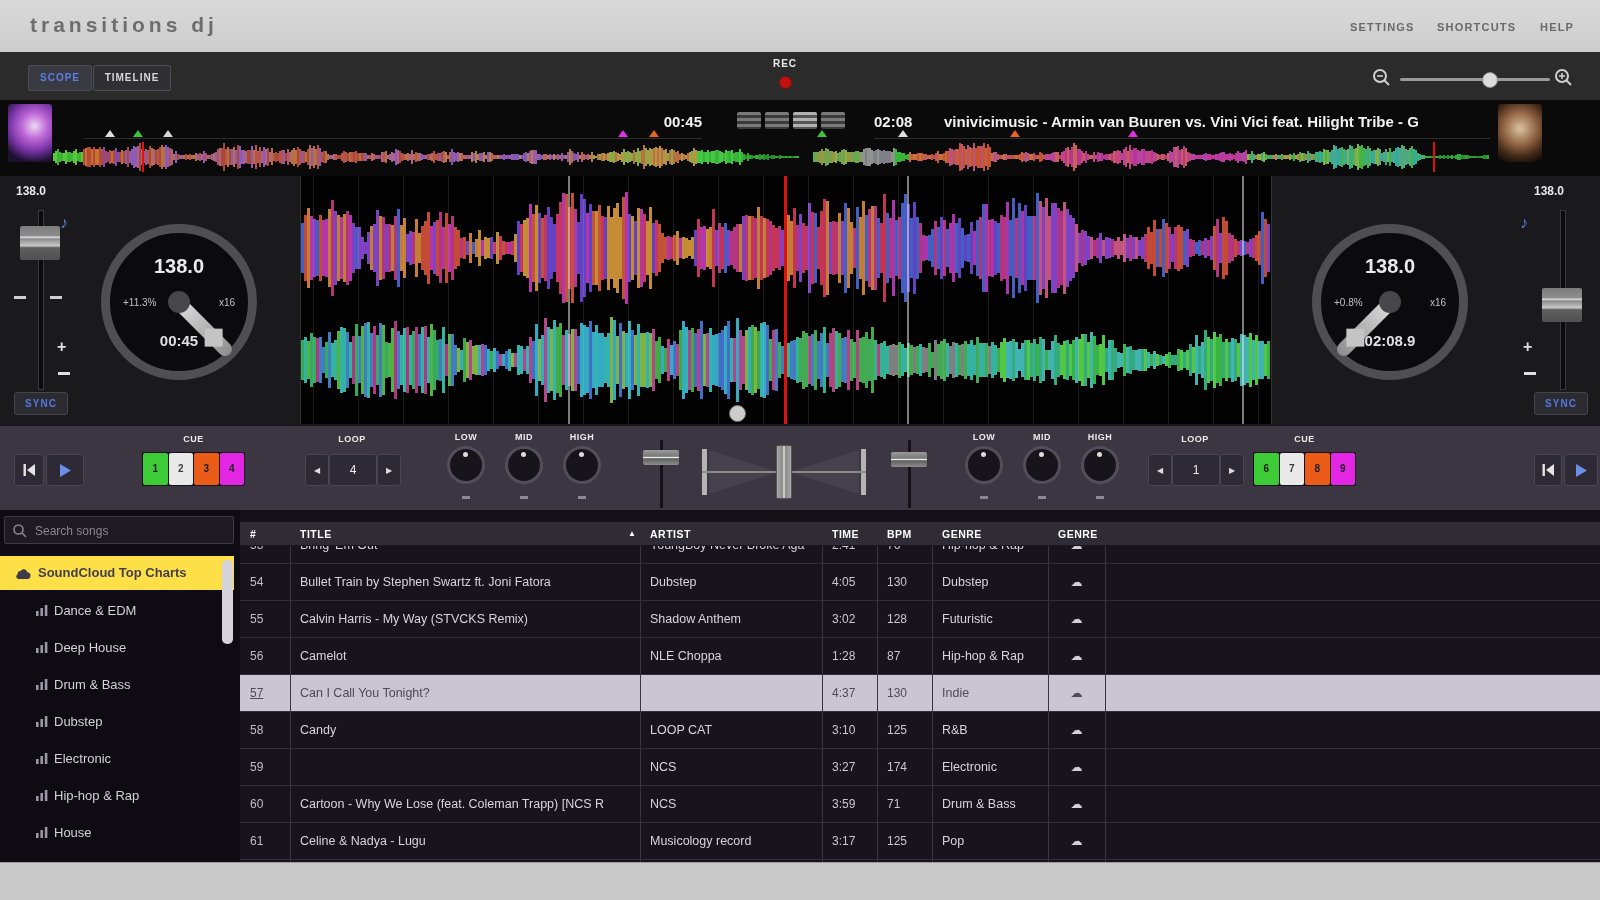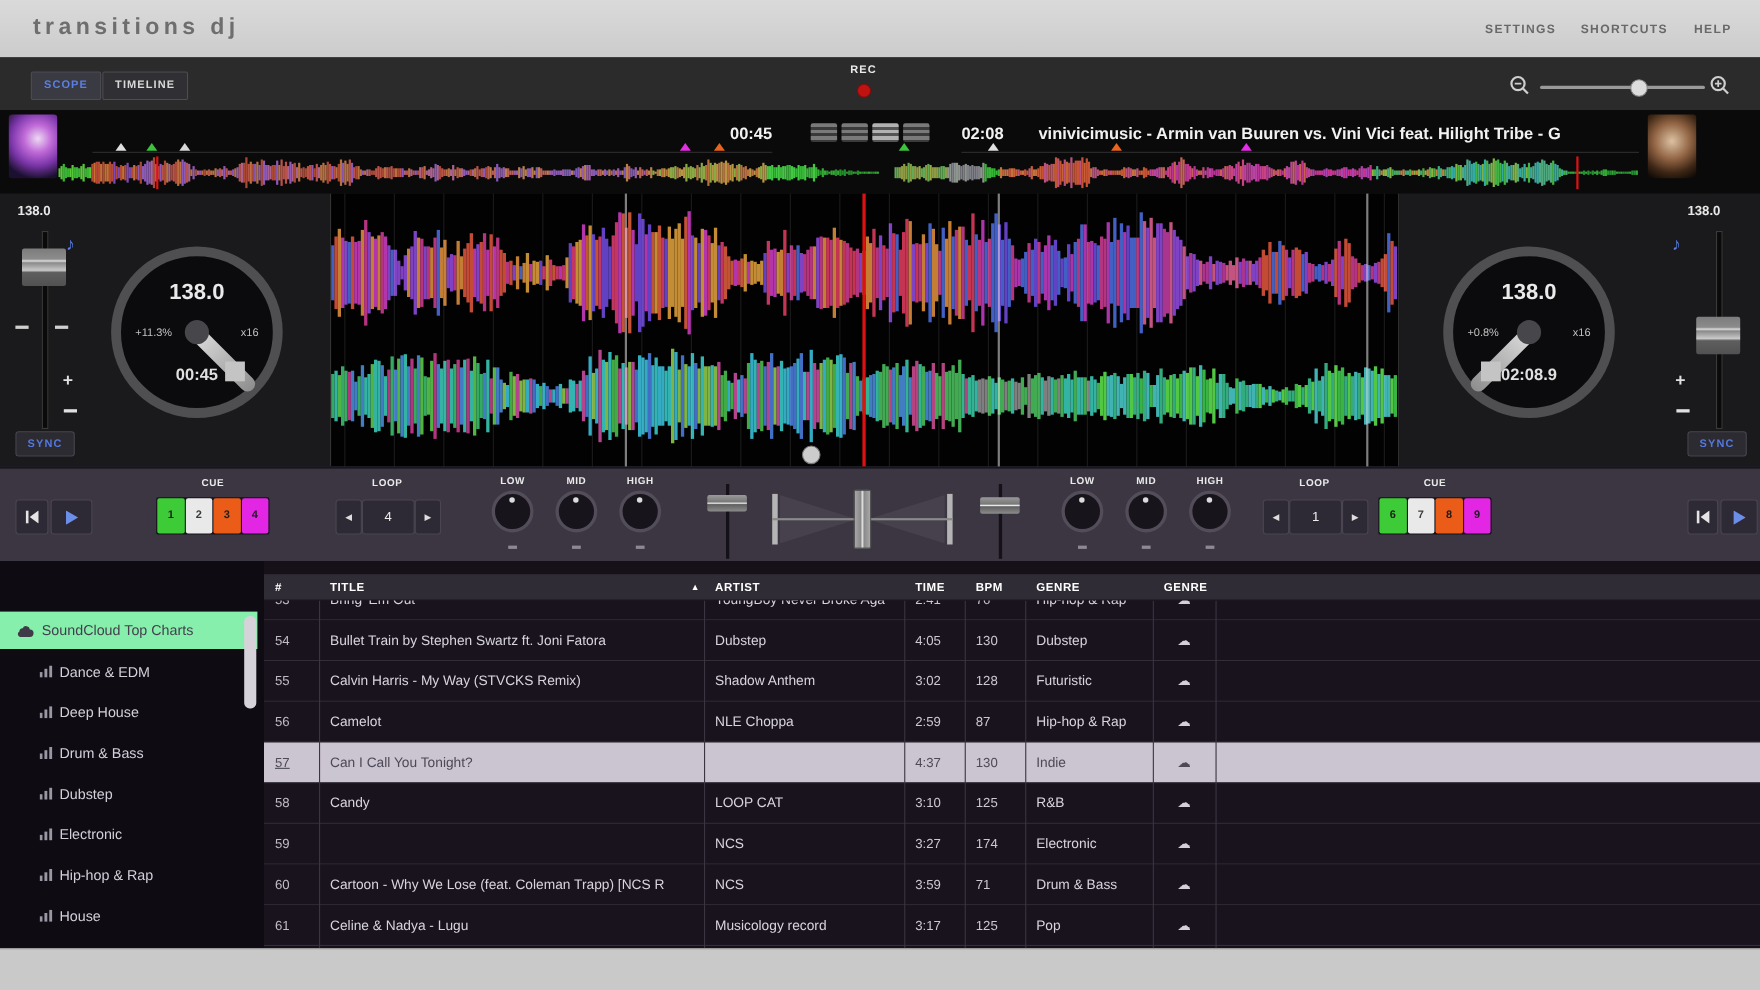"Search songs" div { html: none -> <div> <svg> <circle></circle> <line></line> </svg> <input> </div> }
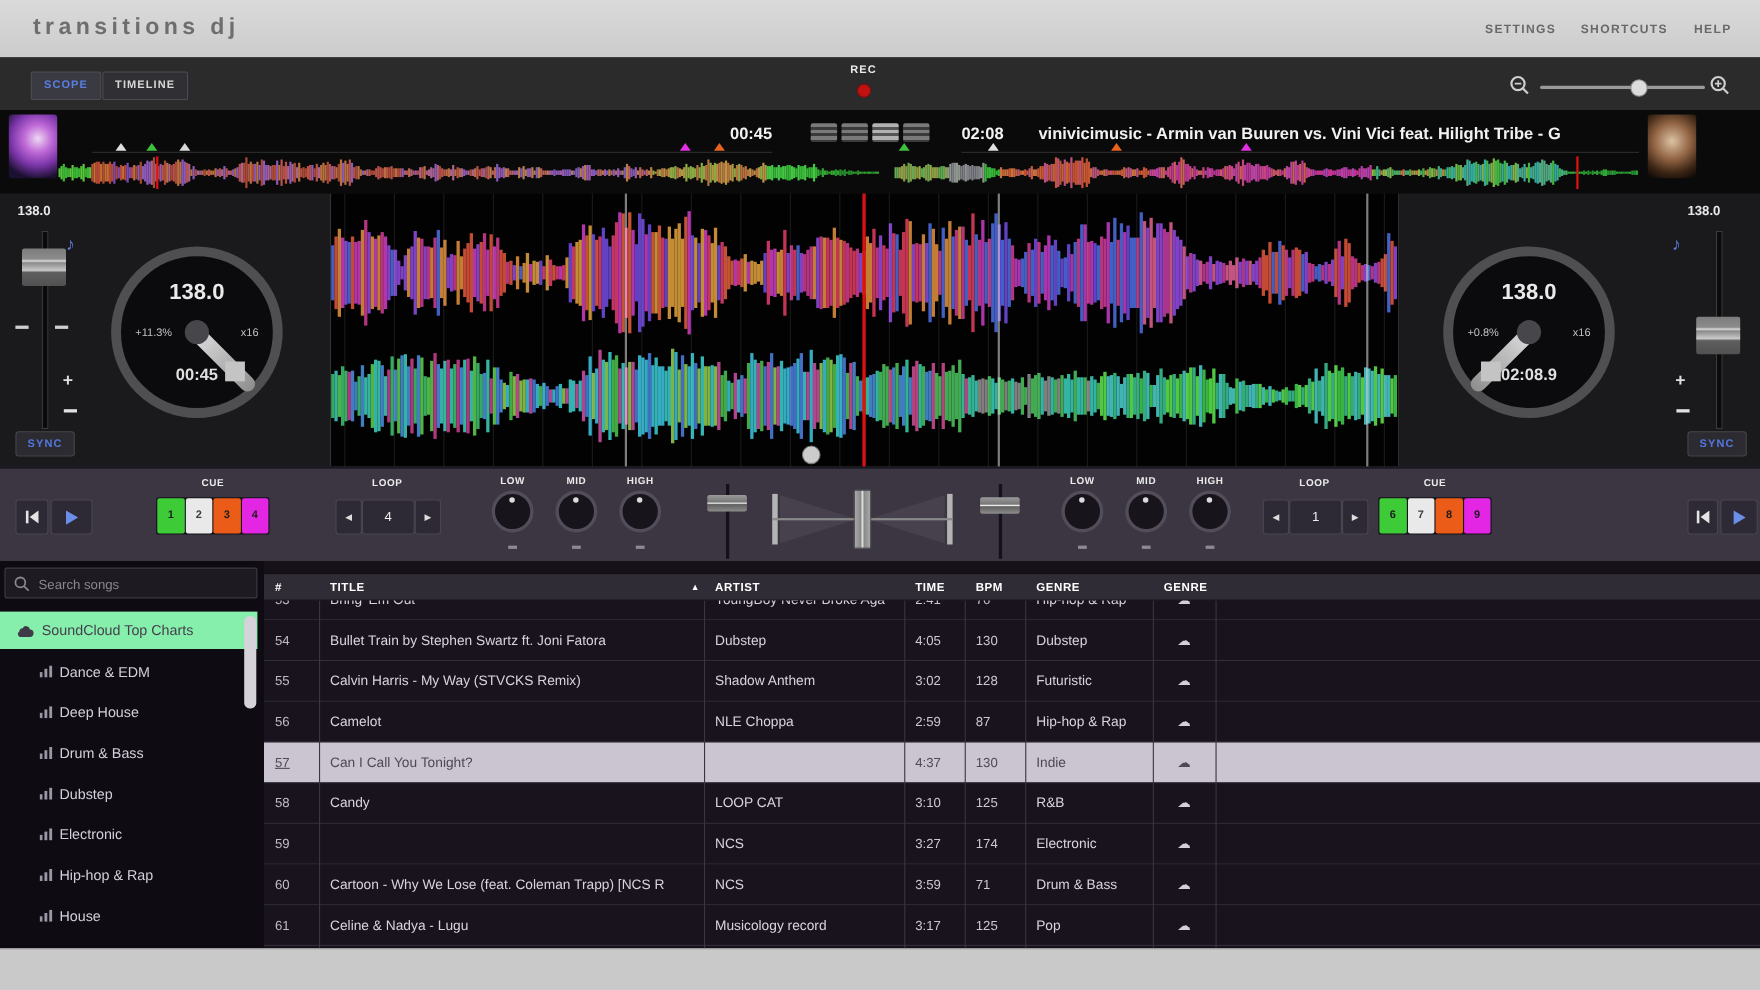"SoundCloud Top Charts" .pitem.sel { background: #86efac -> #fde047; font-weight: normal -> bold }
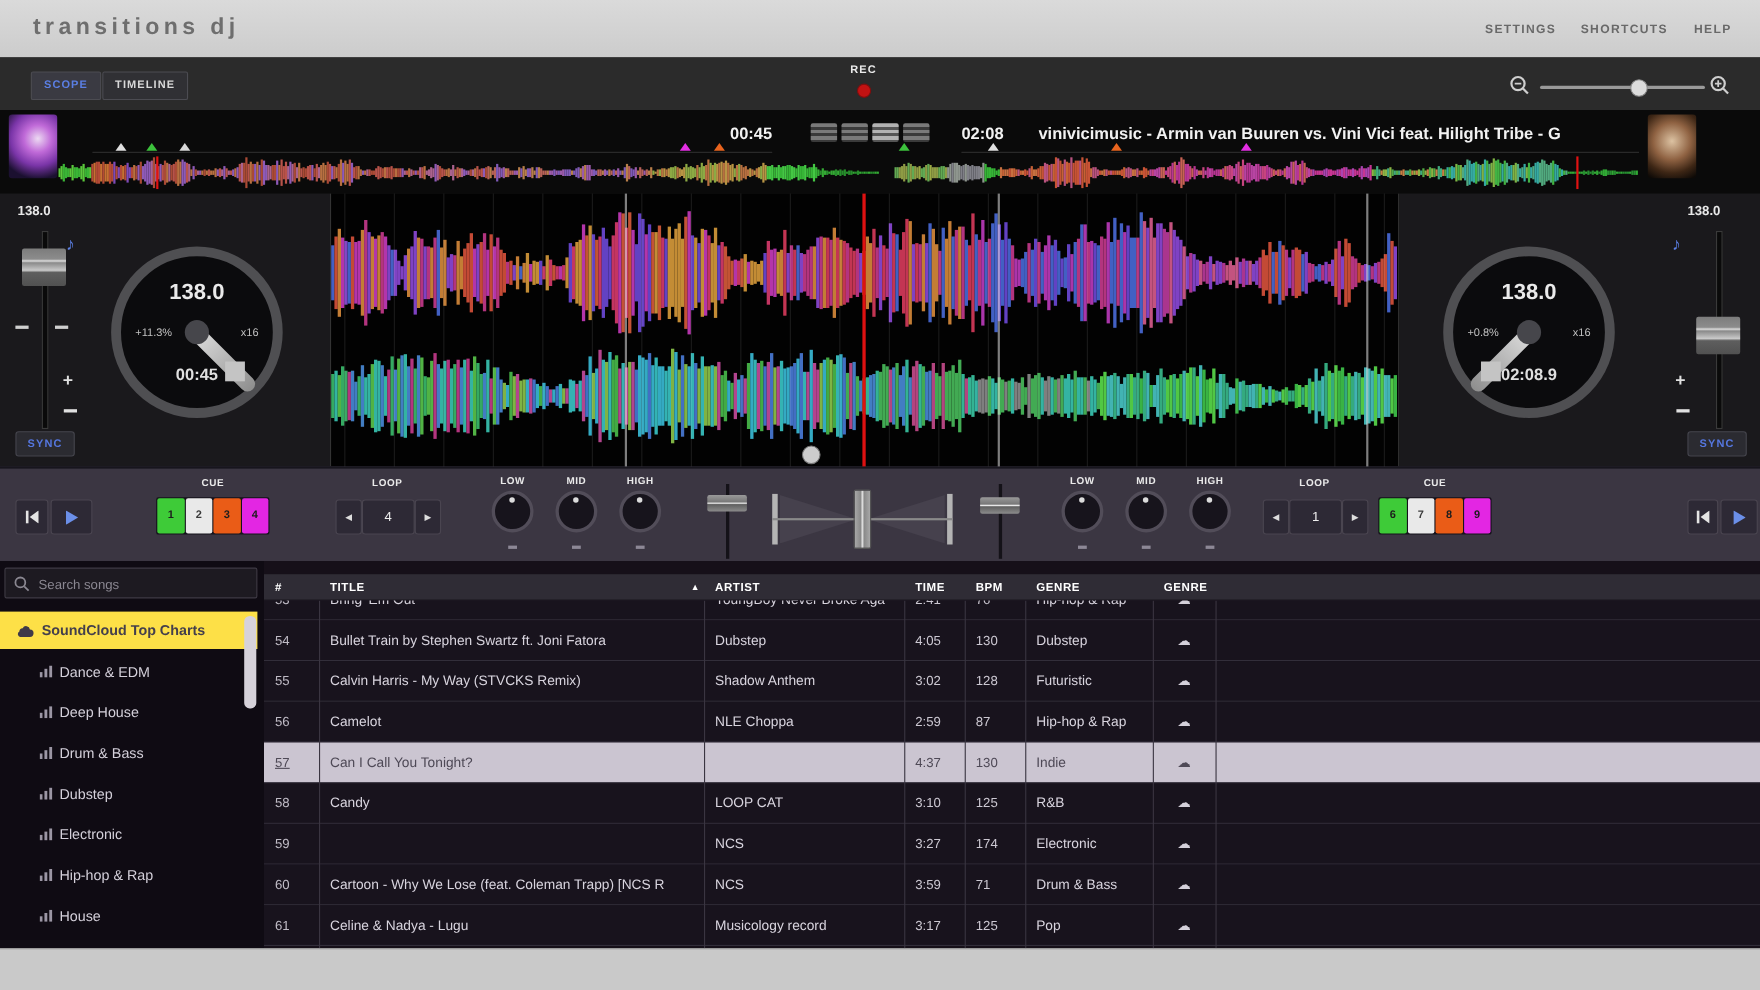"2:59" span.tcell { text: 2:59 -> 1:28 }
